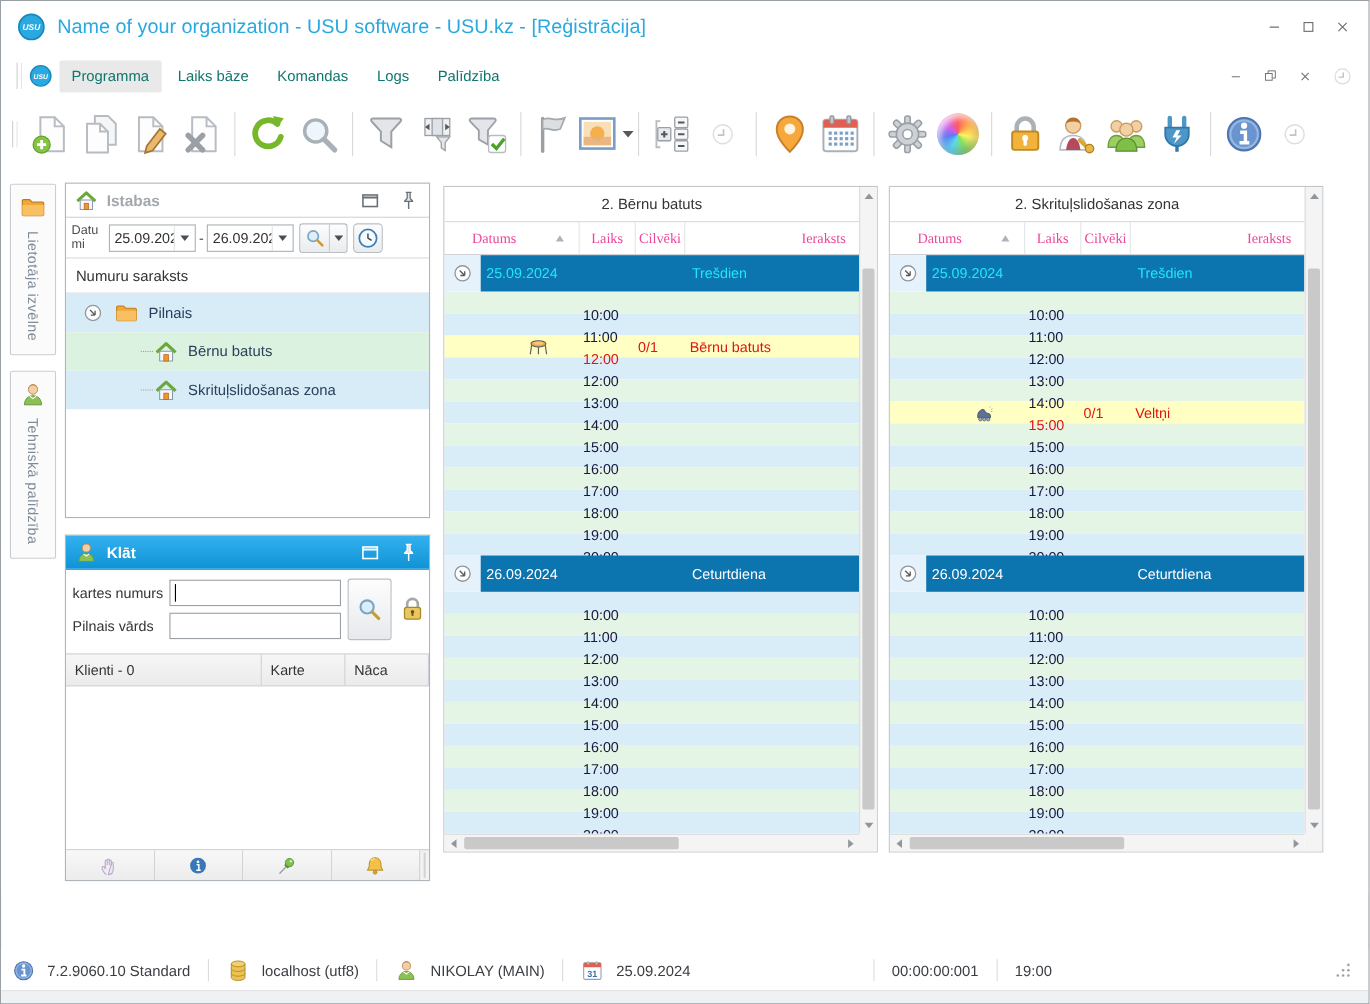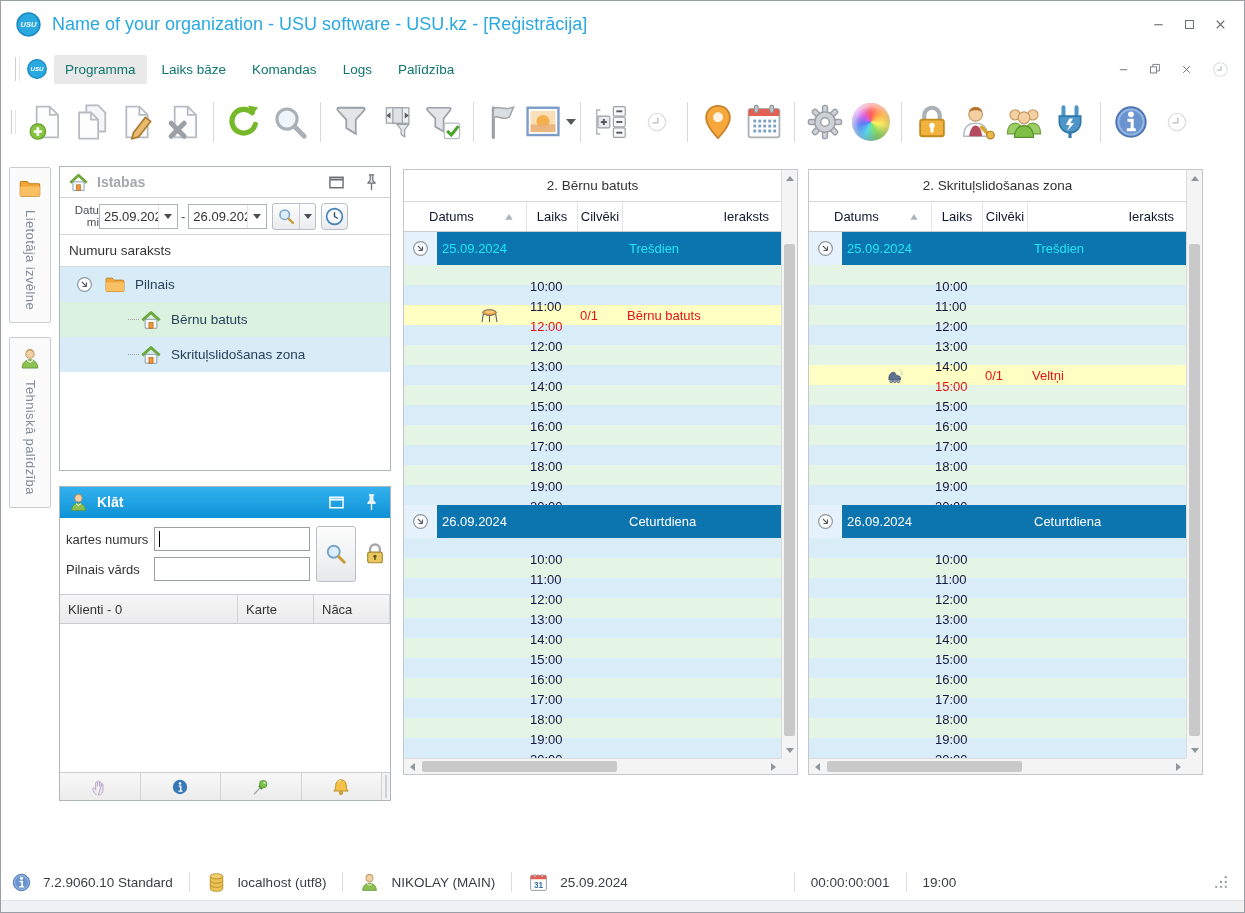"Istabas" .rooms { text-align: right -> none }
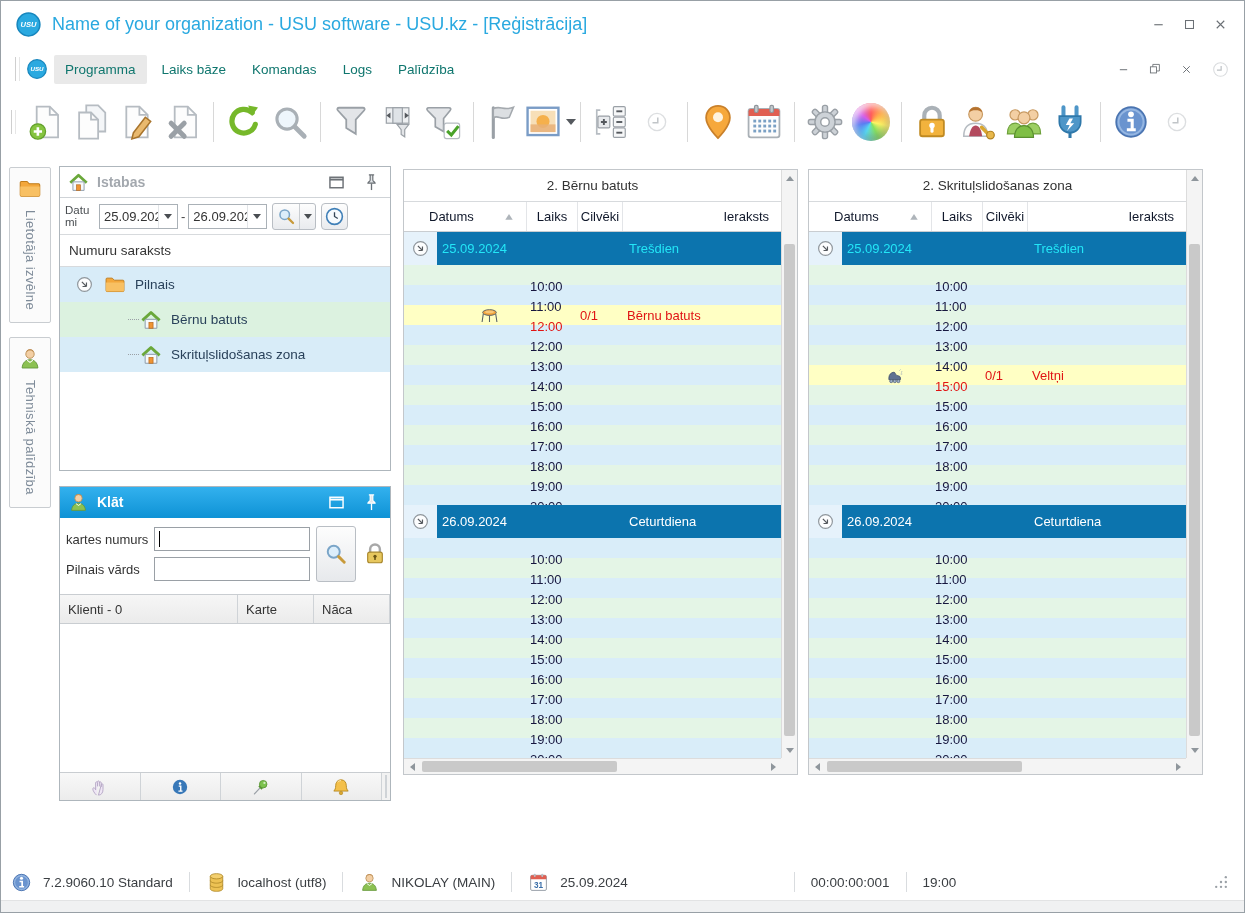"Datums" .sched-cols { color: #0f172a -> #ec4899; font-family: none -> Liberation Serif, serif }
